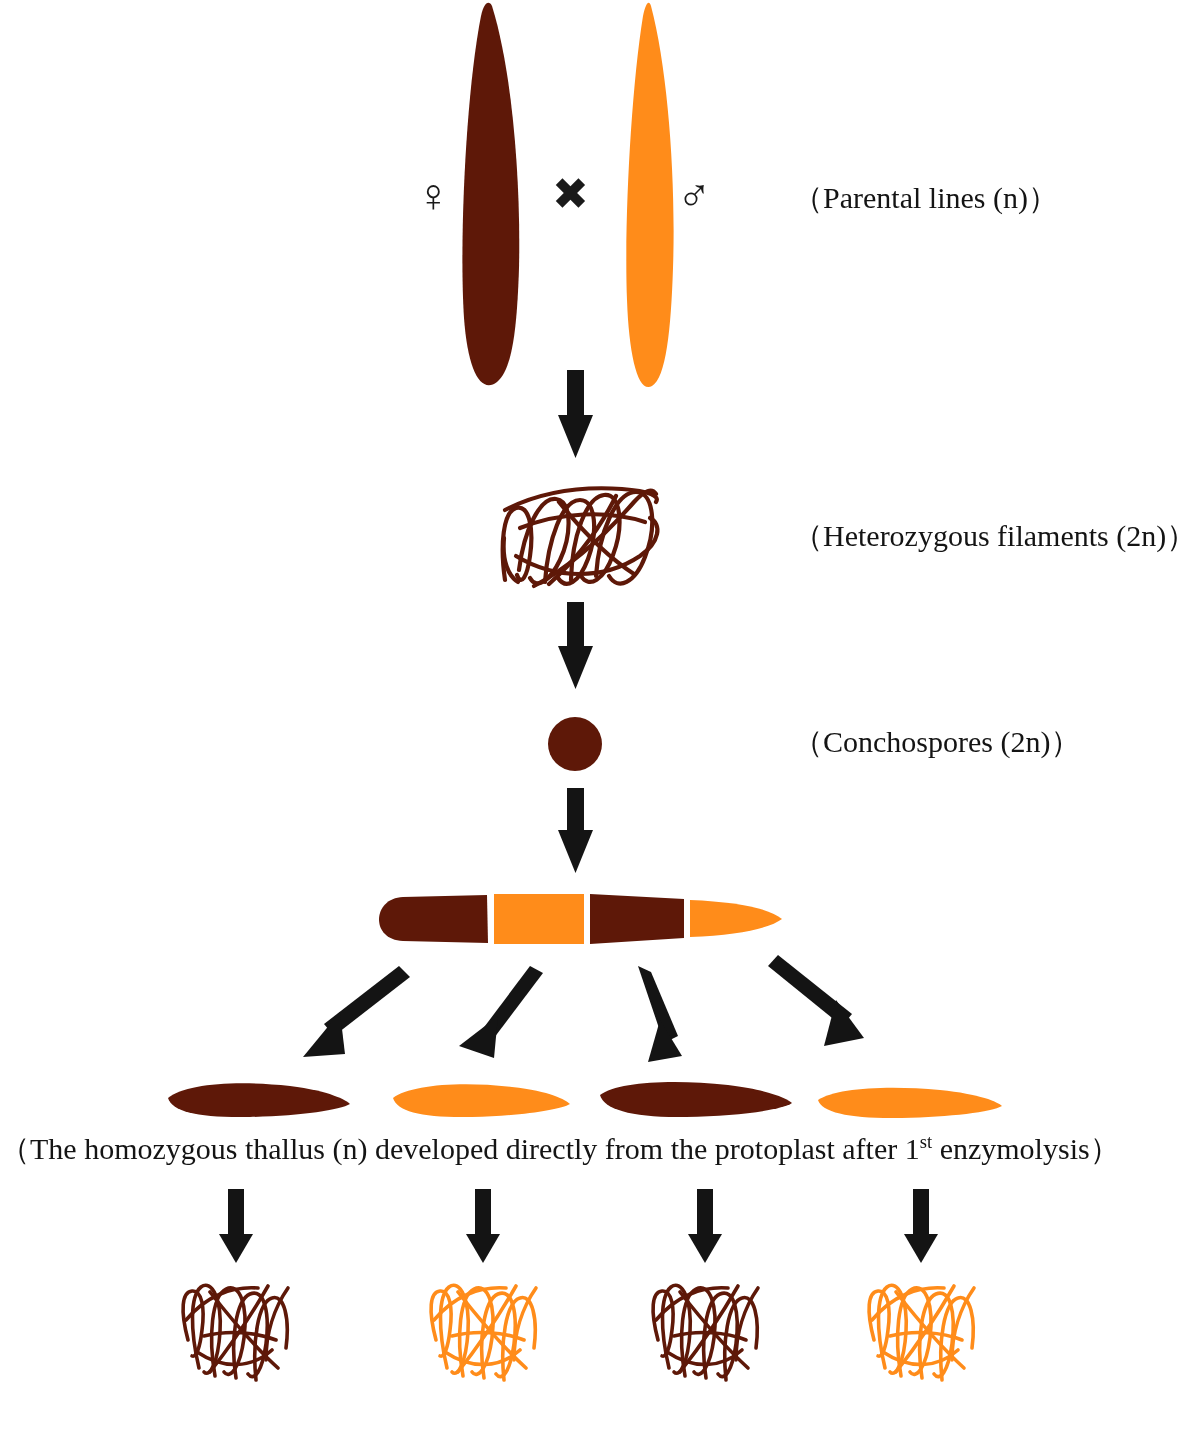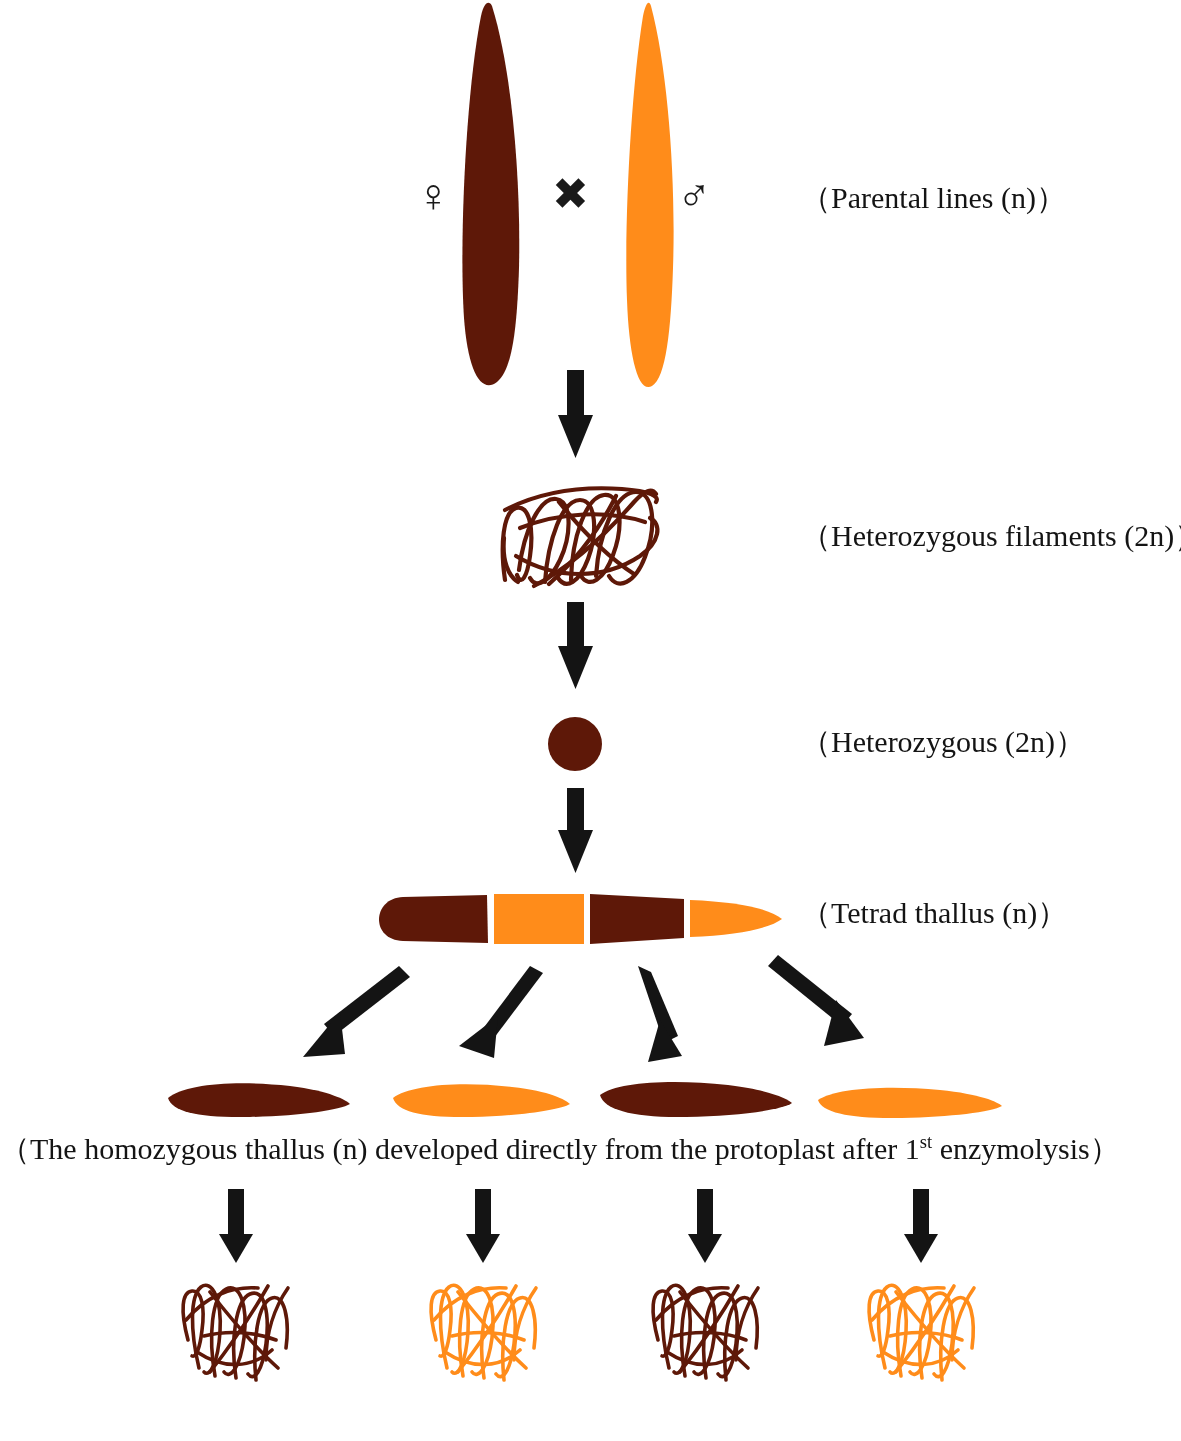"（Parental lines (n)）" .stage-label { margin-left: 8px -> none }
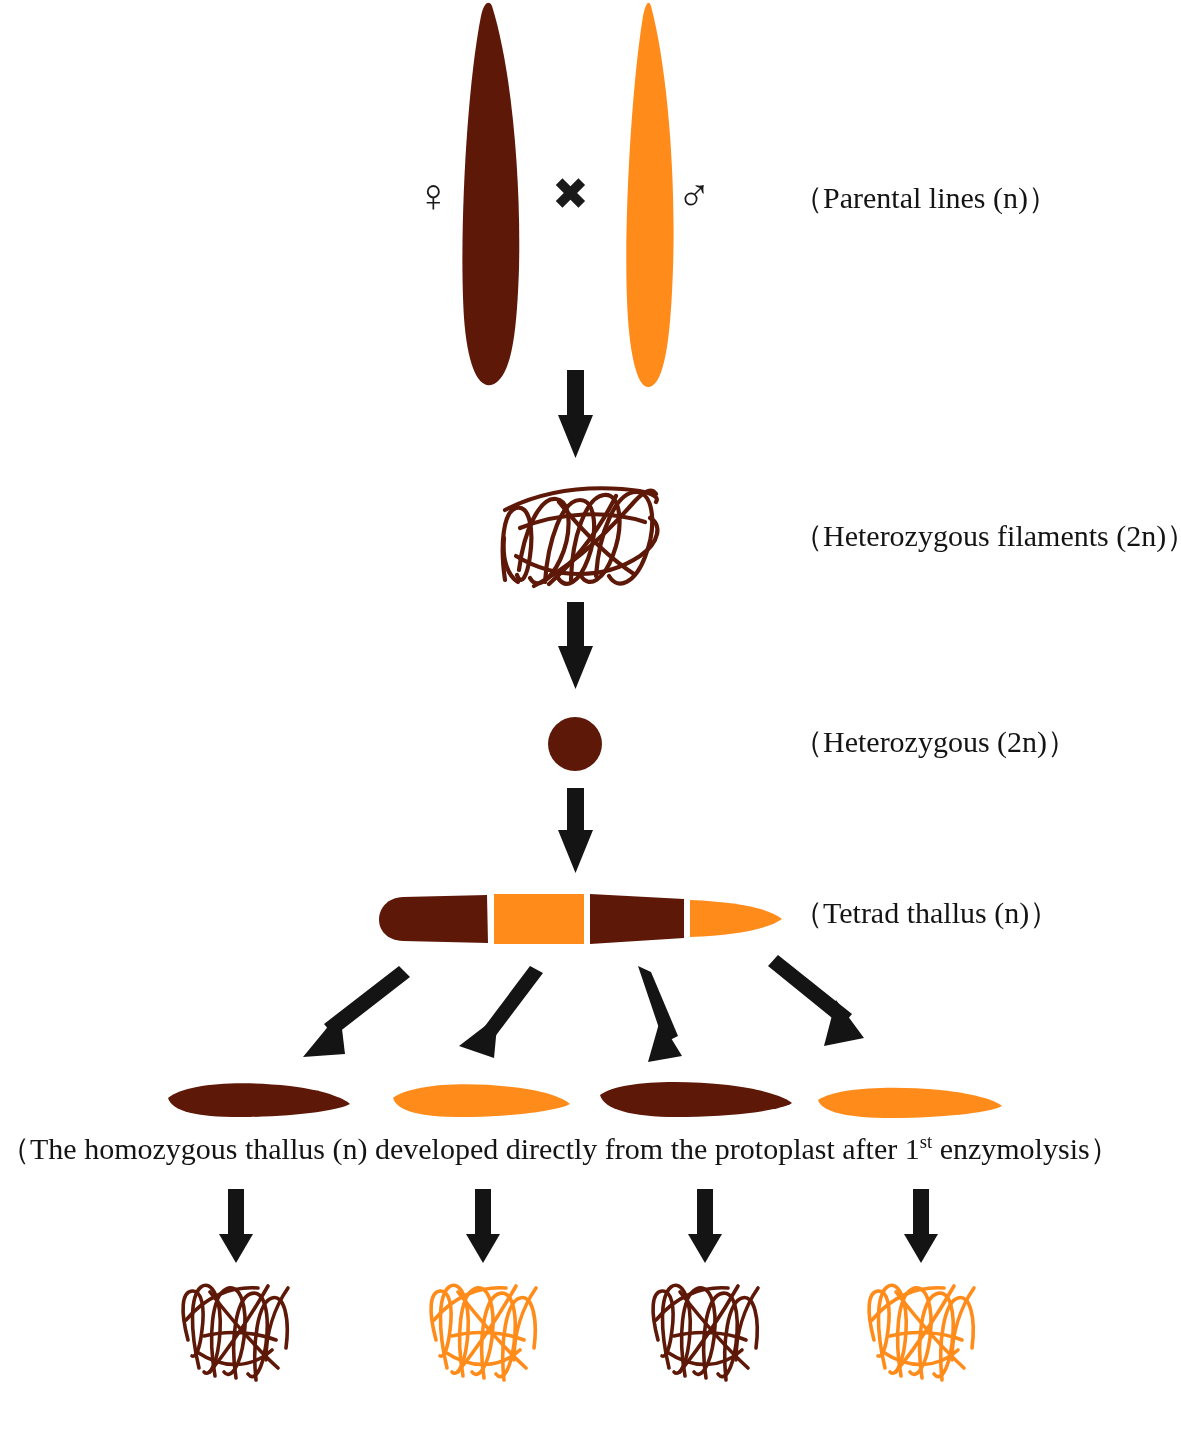"（Heterozygous (2n)）" div.label { text: Heterozygous -> Conchospores }
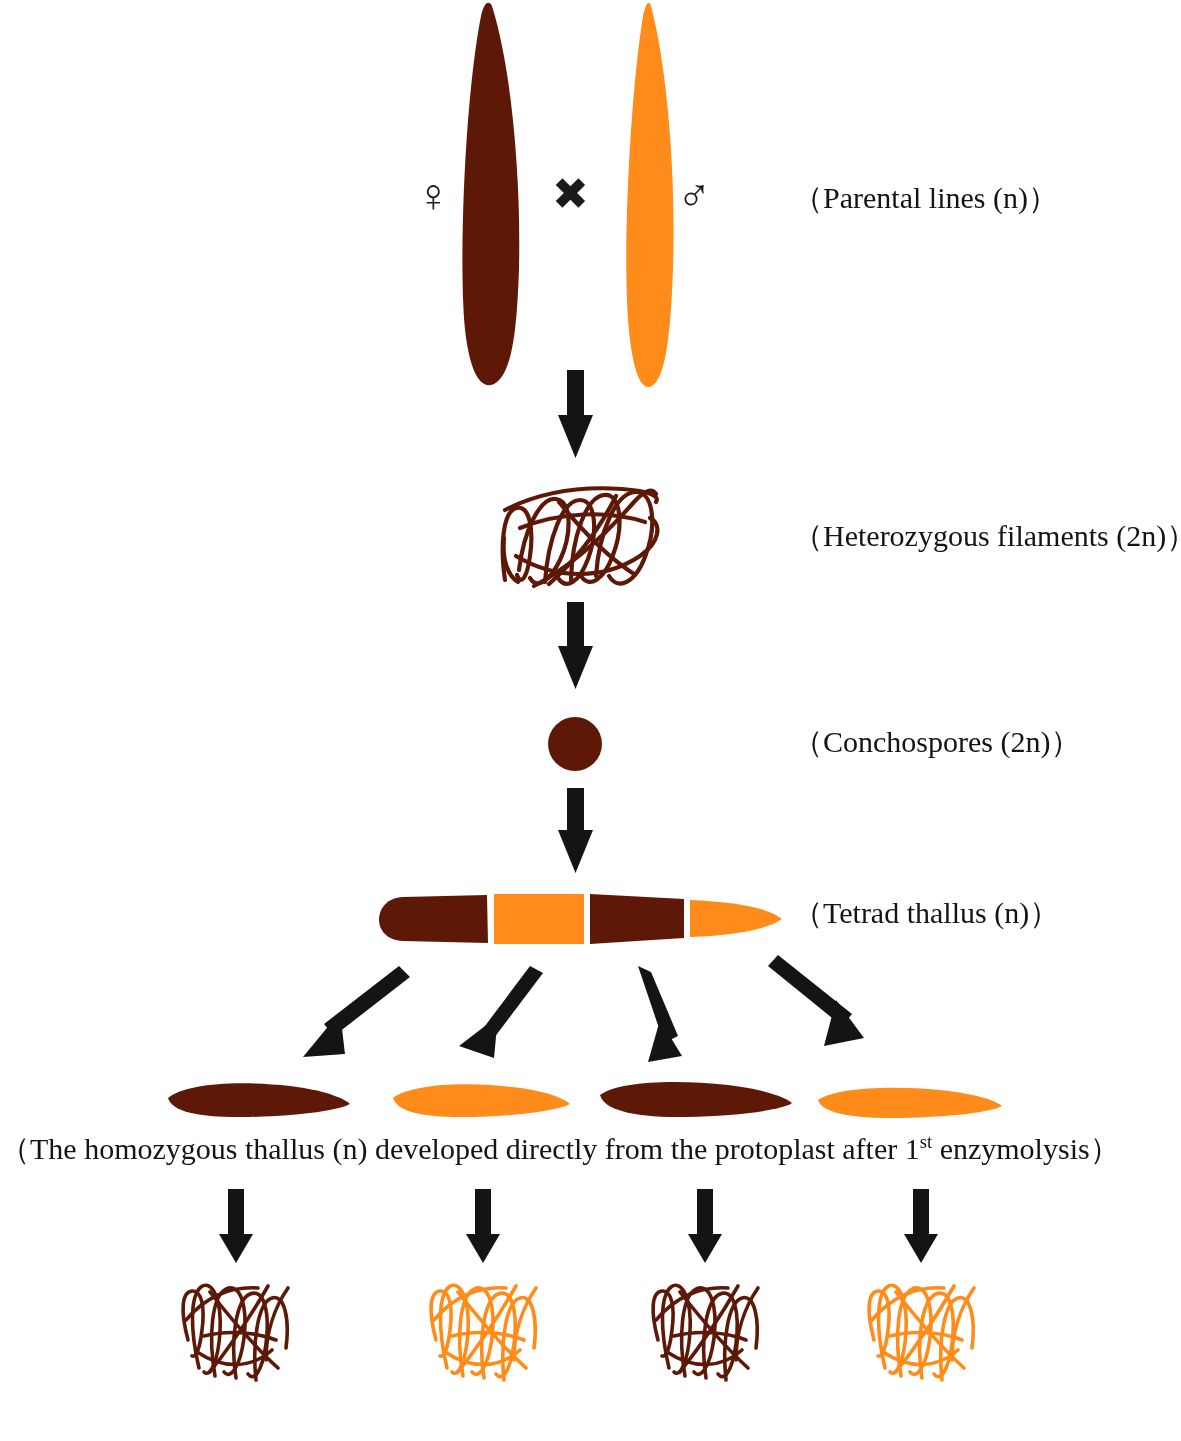"（Tetrad thallus (n)）" div.label { html: <div>（Tetrad thallus (n)）</div> -> none }
